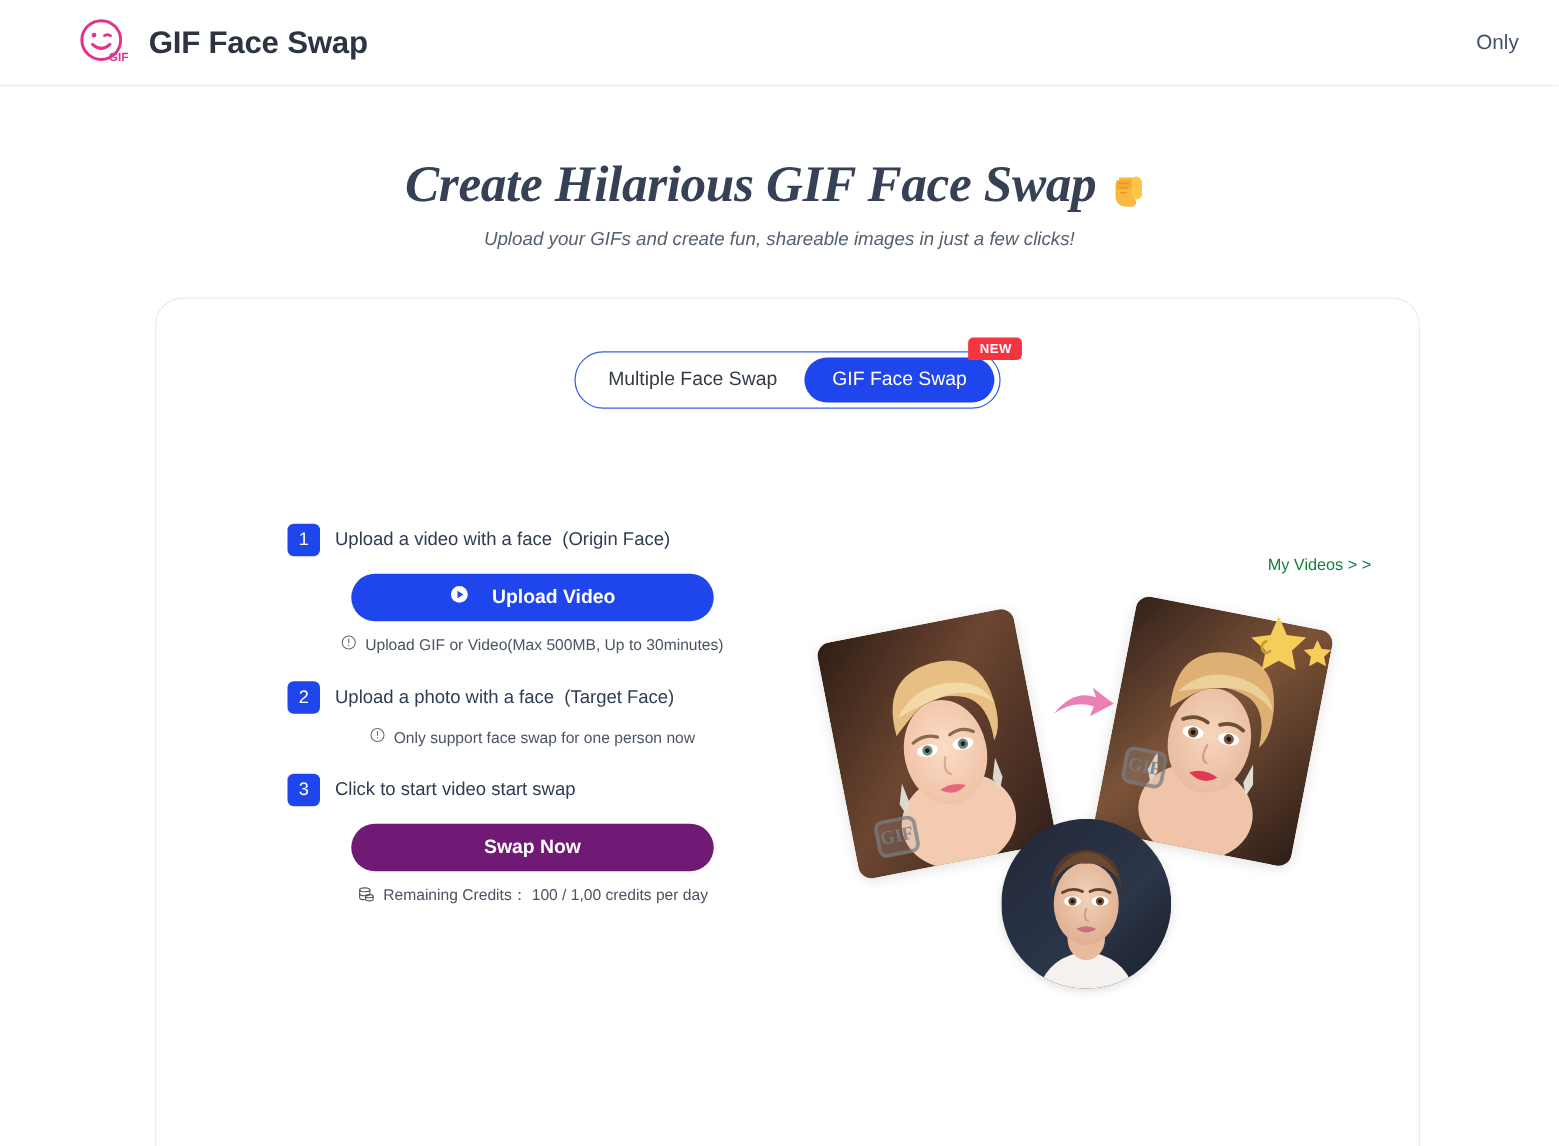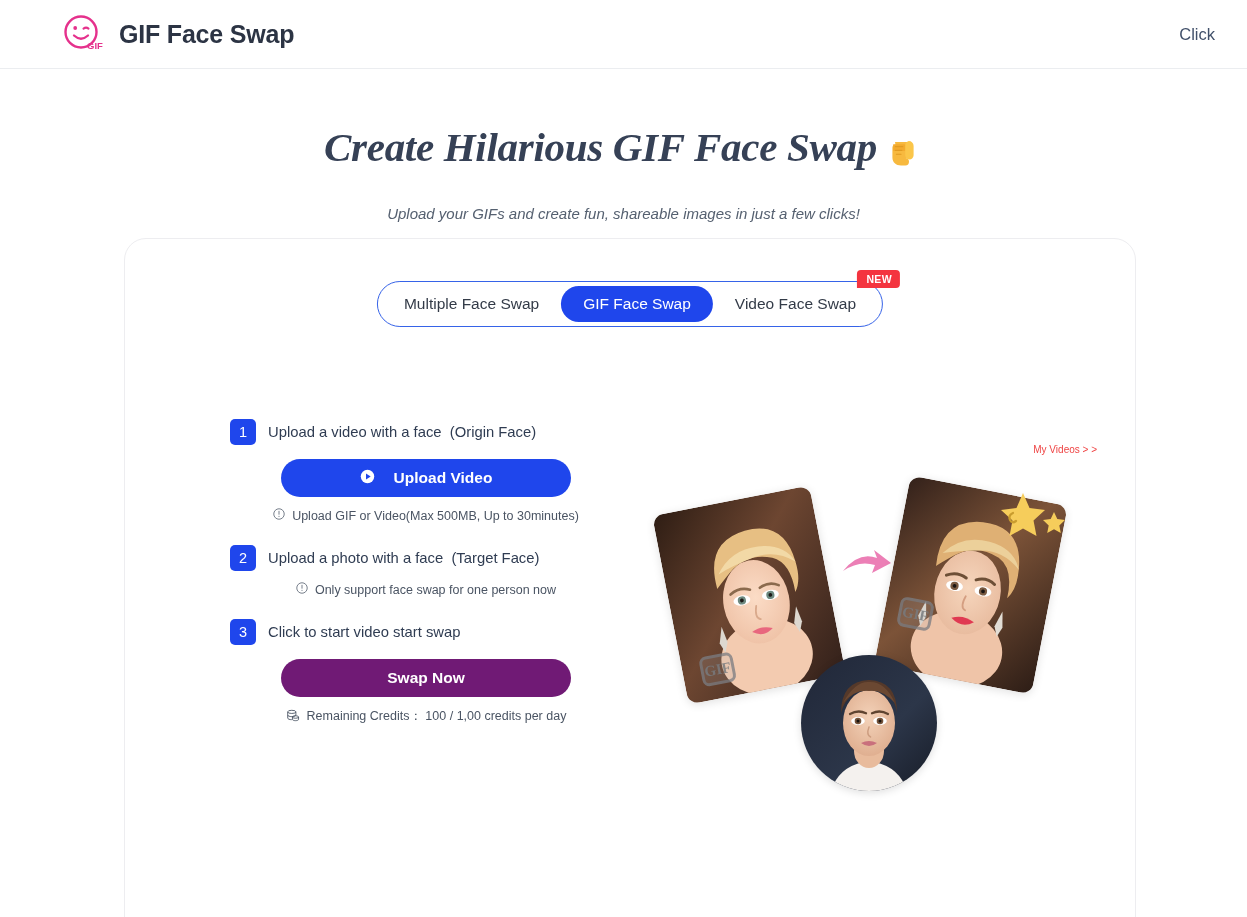"Click" a.nav-link { text: Click -> Only }
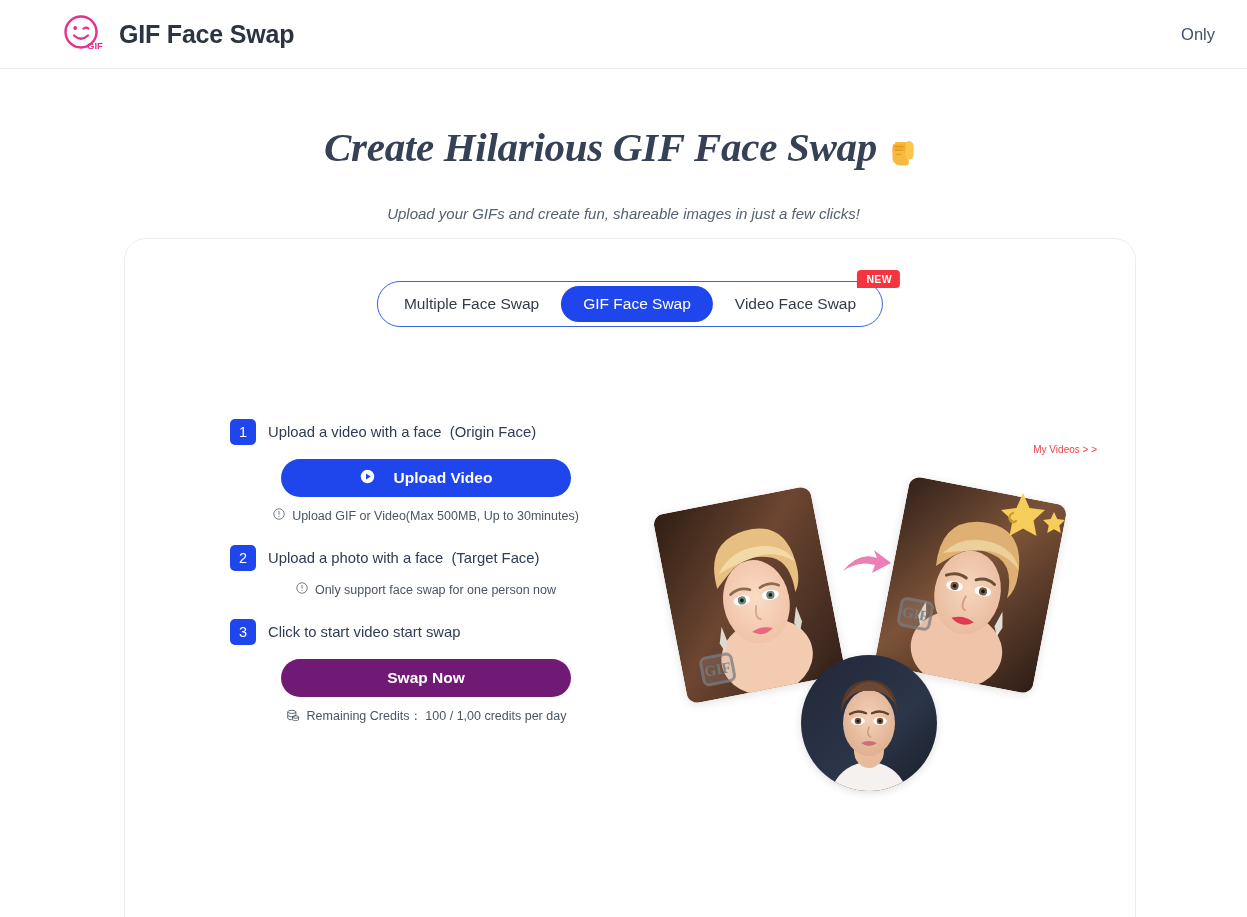"Upload your GIFs and create" .hero-sub { margin-top: 34px -> 12px }
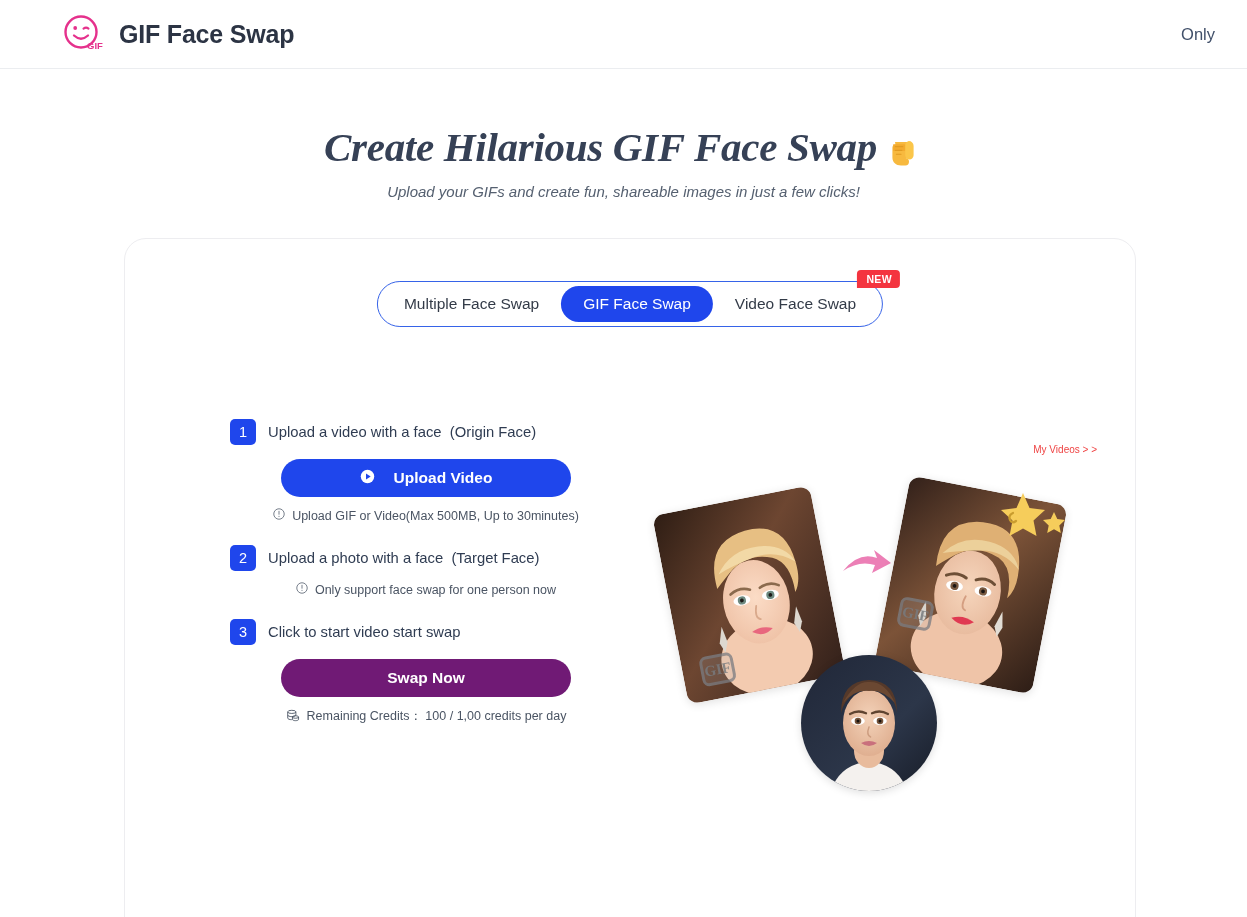"Video Face Swap" button.tab { html: <button>Video Face Swap</button> -> none }
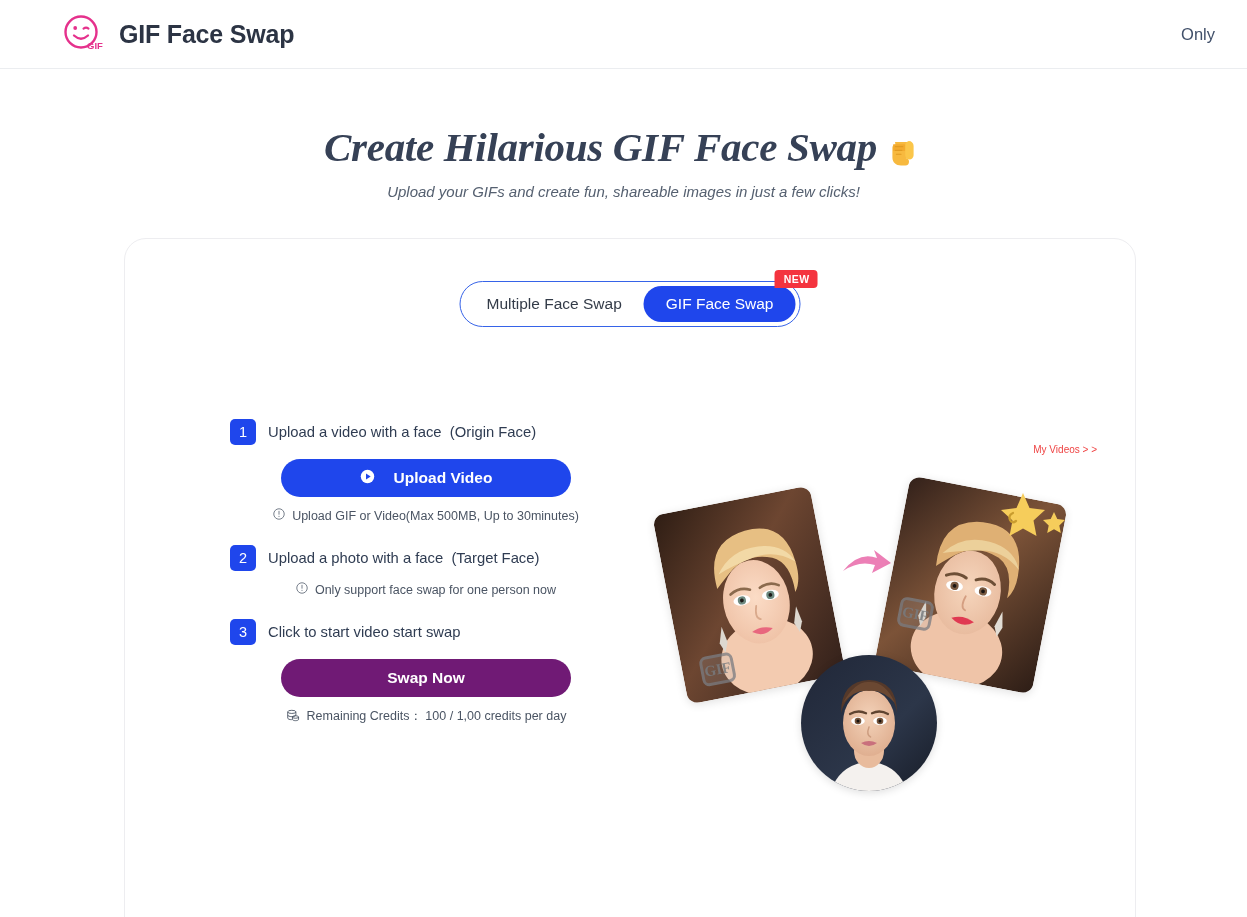"My Videos > >" .my-videos { color: #ef4444 -> #15803d; font-size: 10px -> 13px }
